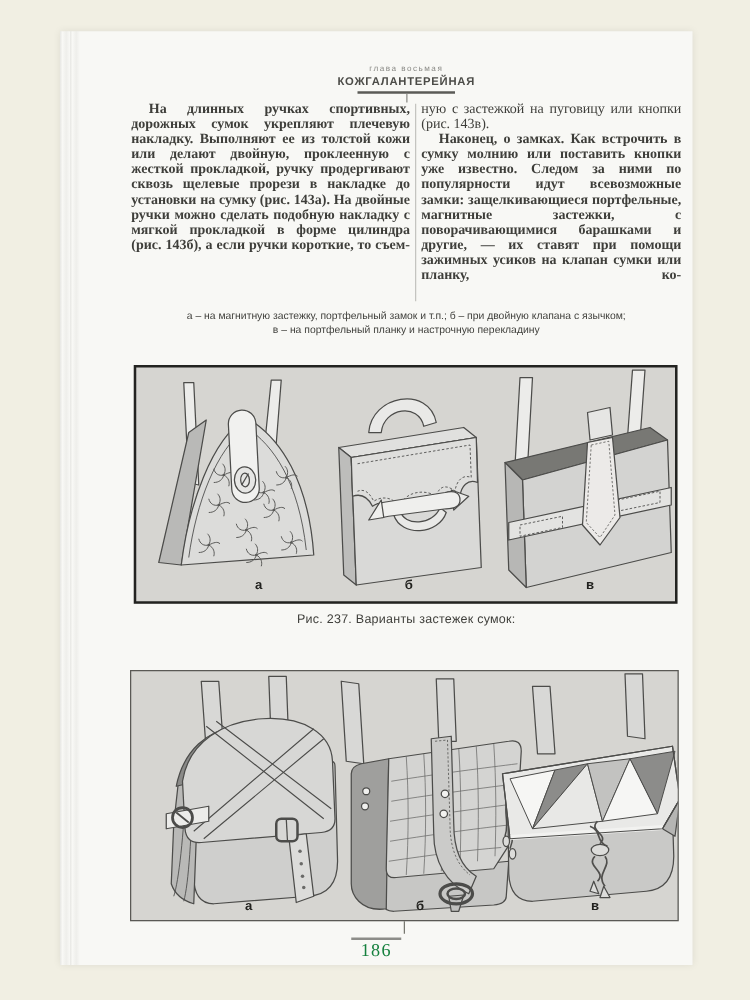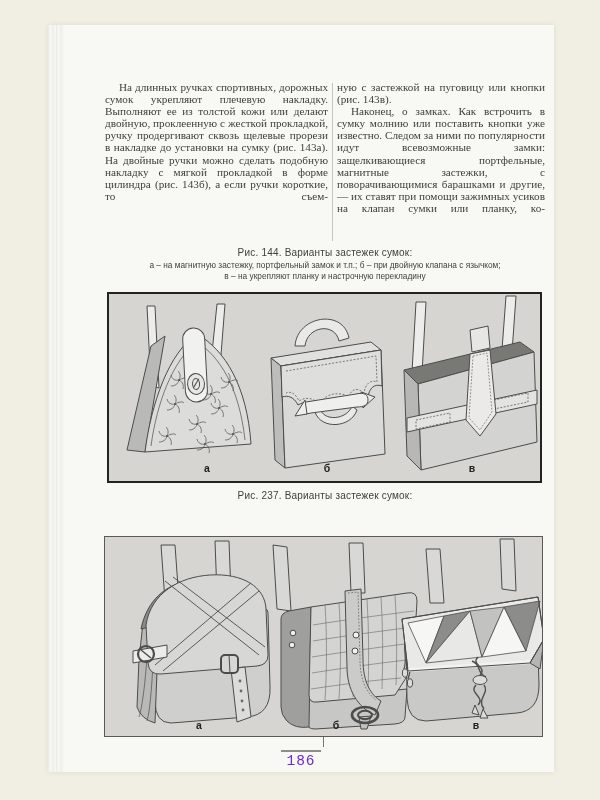"КОЖГАЛАНТЕРЕЙНАЯ" header.hdr { html: none -> <header> <div>глава восьмая</div> <div>КОЖГАЛАНТЕРЕЙНАЯ</div> <div></div> <div></div> </header> }
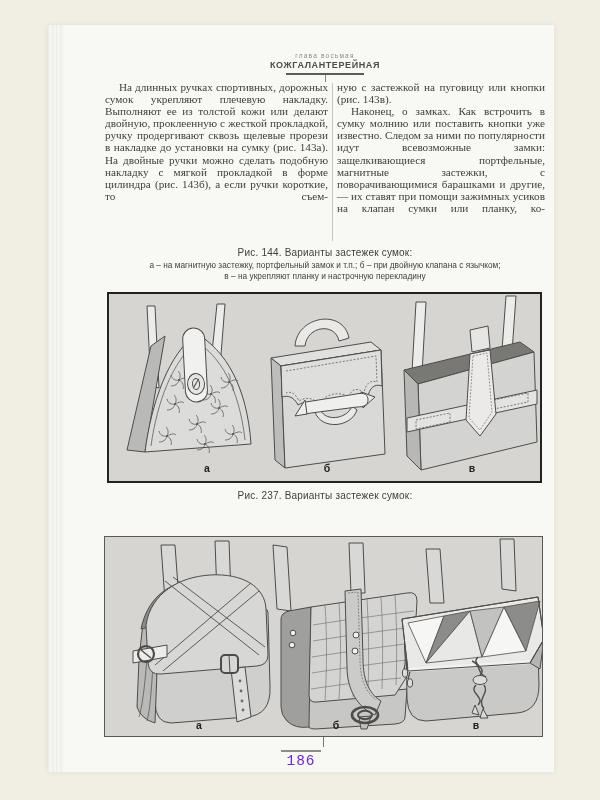"На длинных ручках спортивных, дорожных" .col p.indent { font-weight: none -> bold }
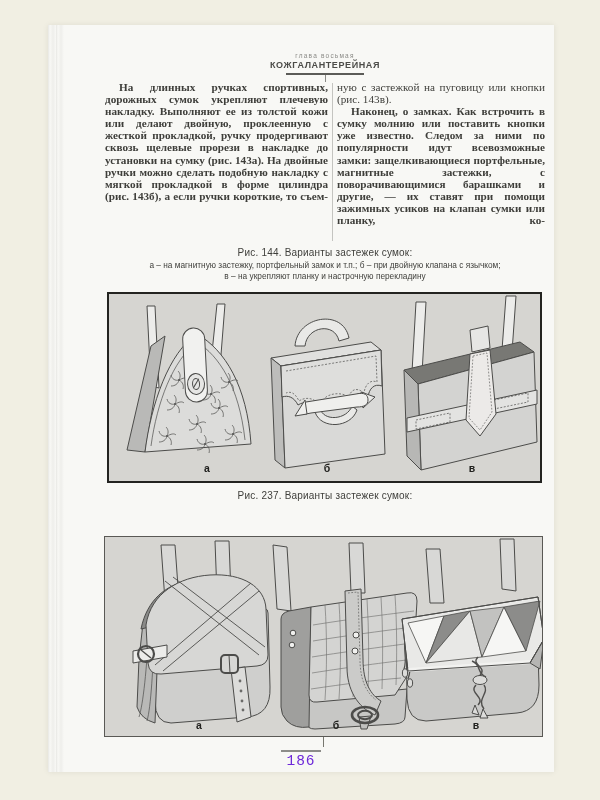"Рис. 144. Варианты застежек сумок:" div.cap-title { html: <div>Рис. 144. Варианты застежек сумок:</div> -> none }
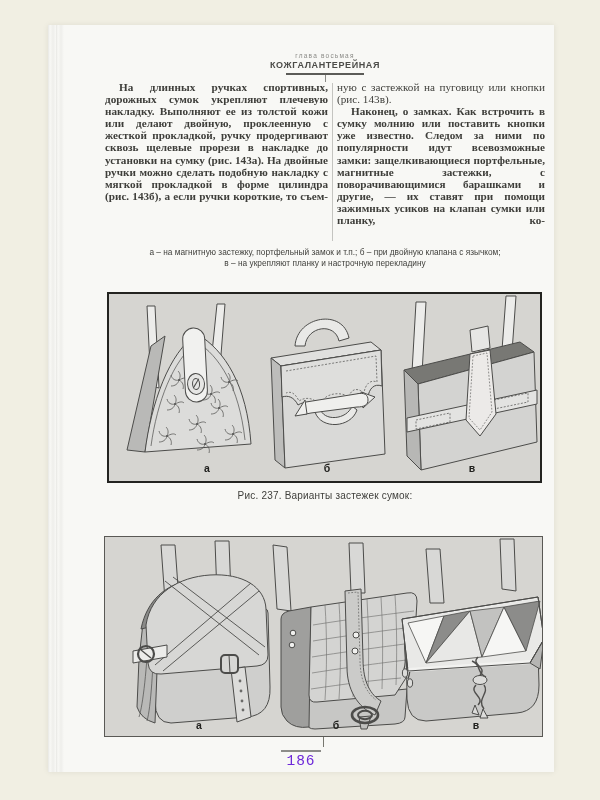"в – на укрепляют планку" div.cap-line { text: укрепляют -> портфельный }
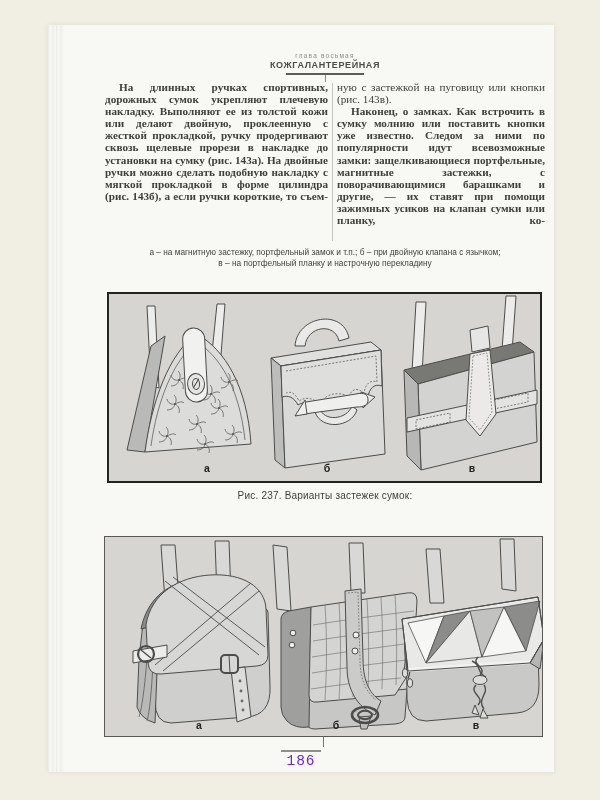"186" .page-number { color: #6d28d9 -> #15803d; font-family: Liberation Mono, monospace -> Liberation Serif, serif }
